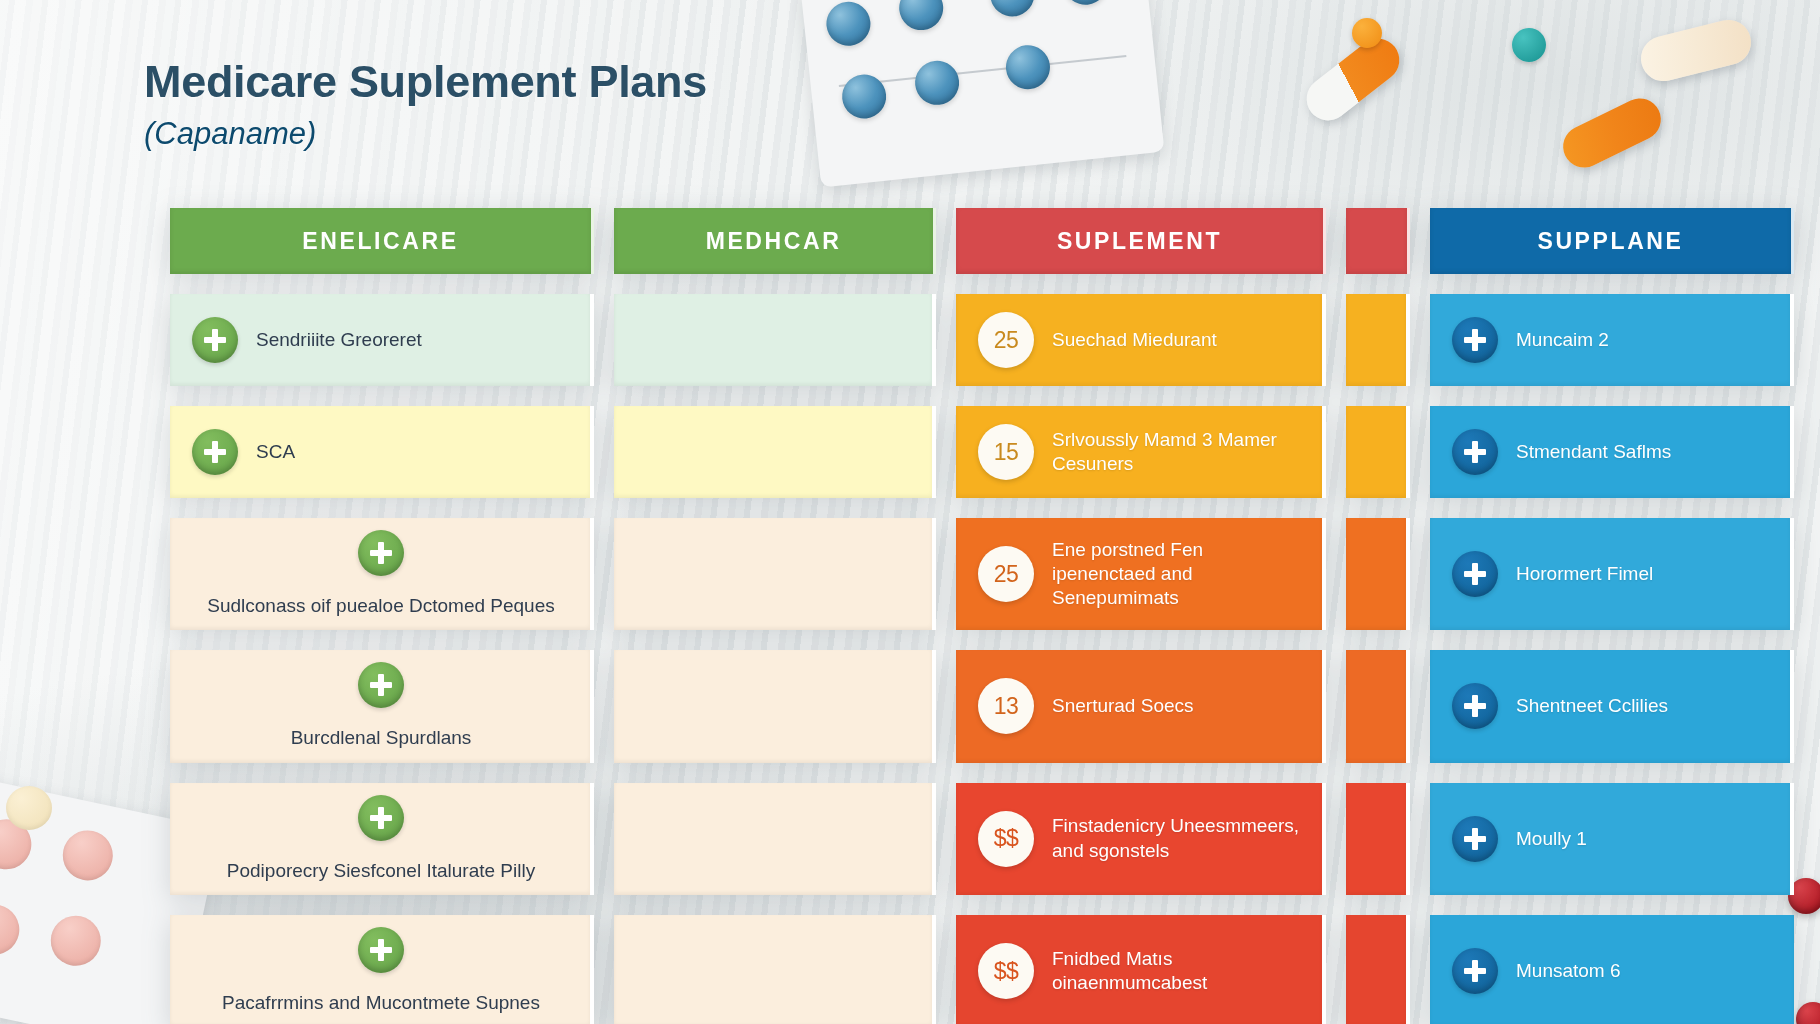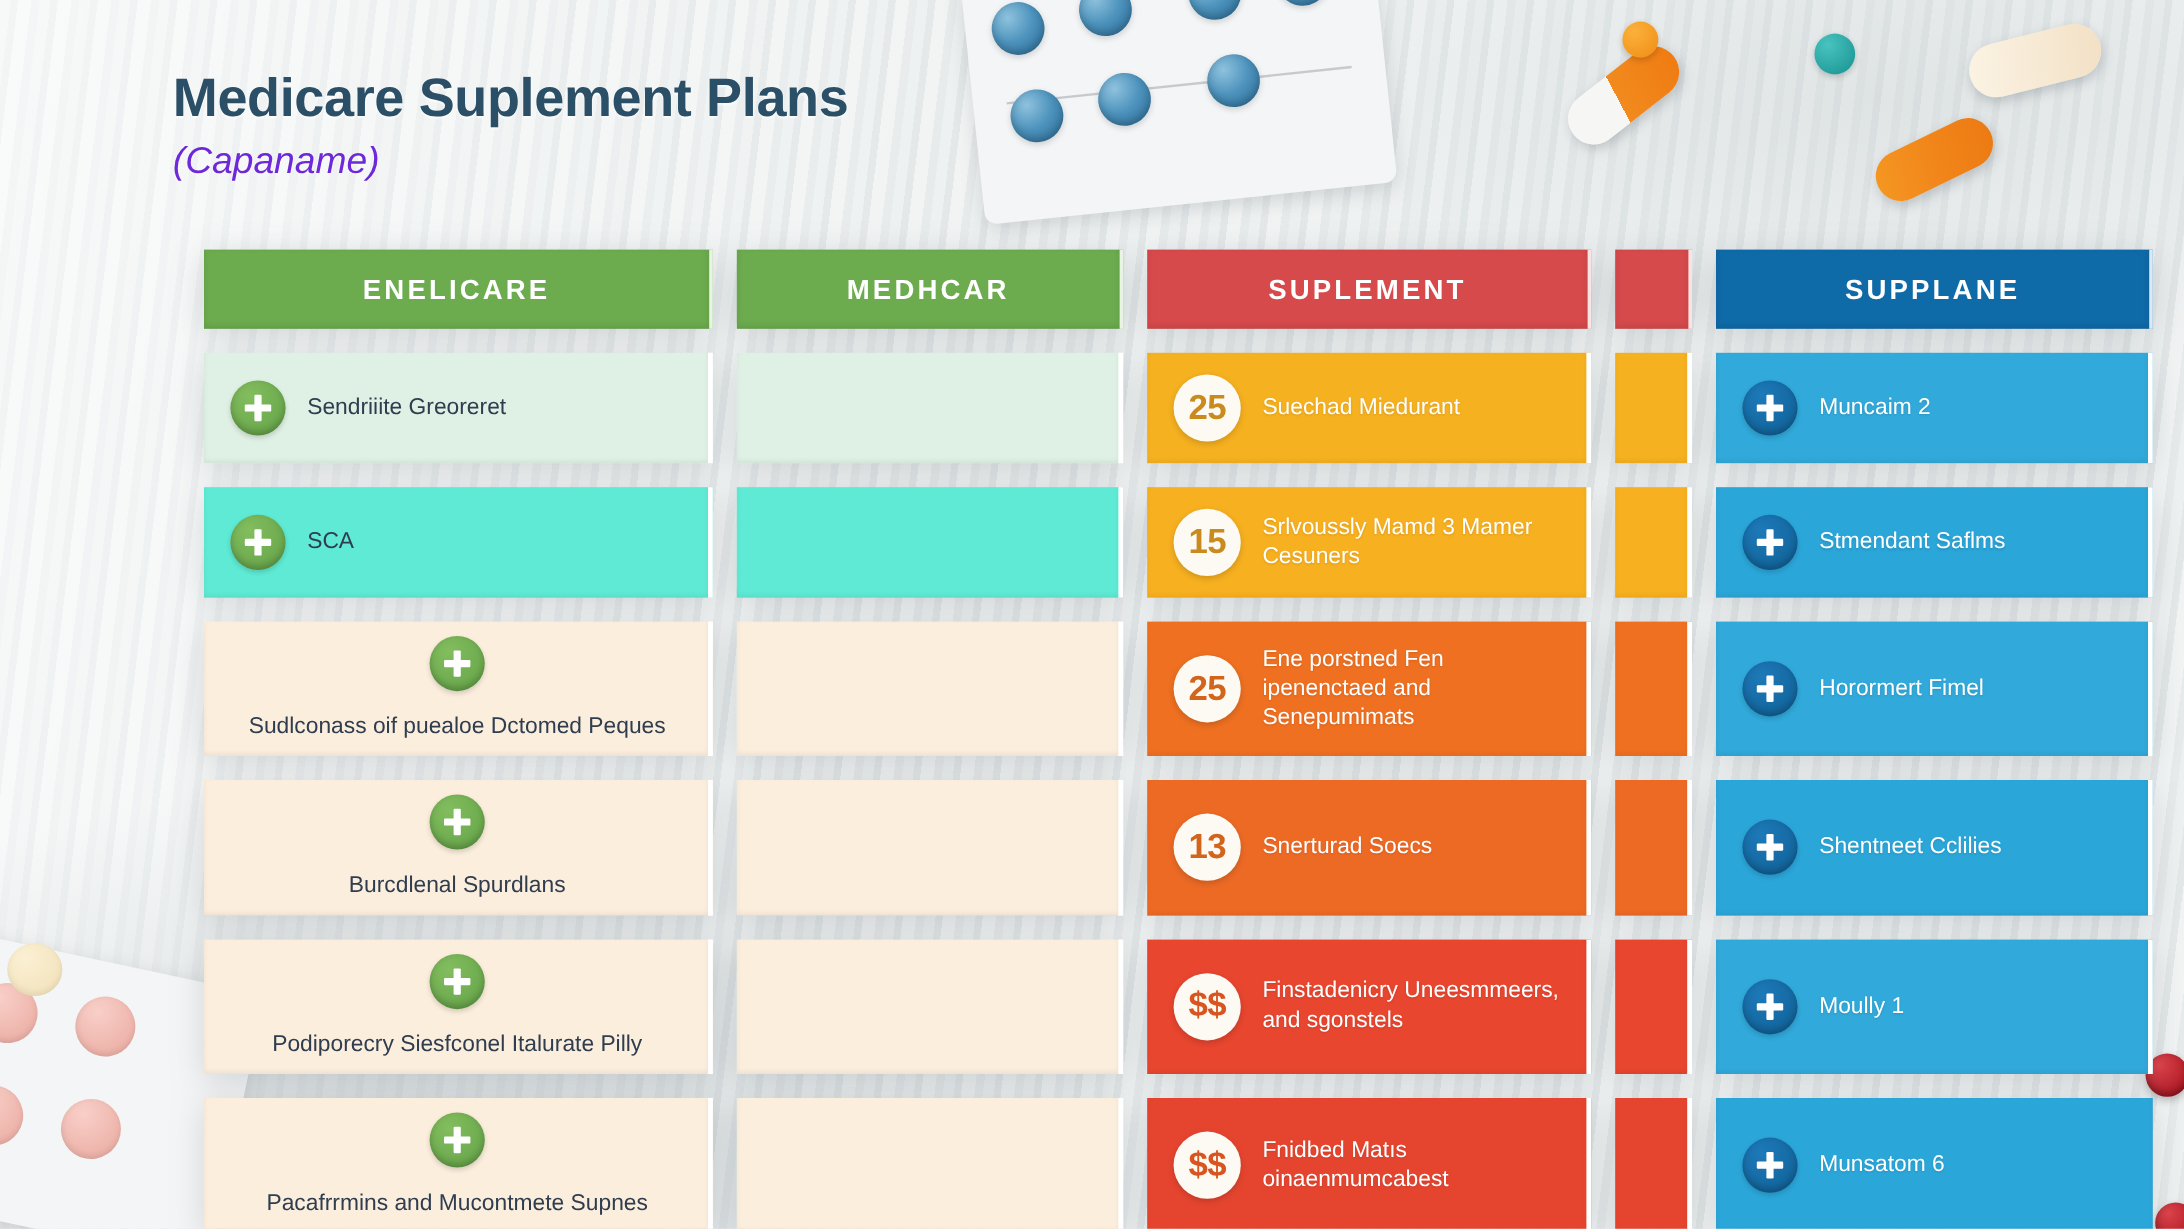"(Capaname)" .page-subtitle { color: #6d28d9 -> #0c4a6e }
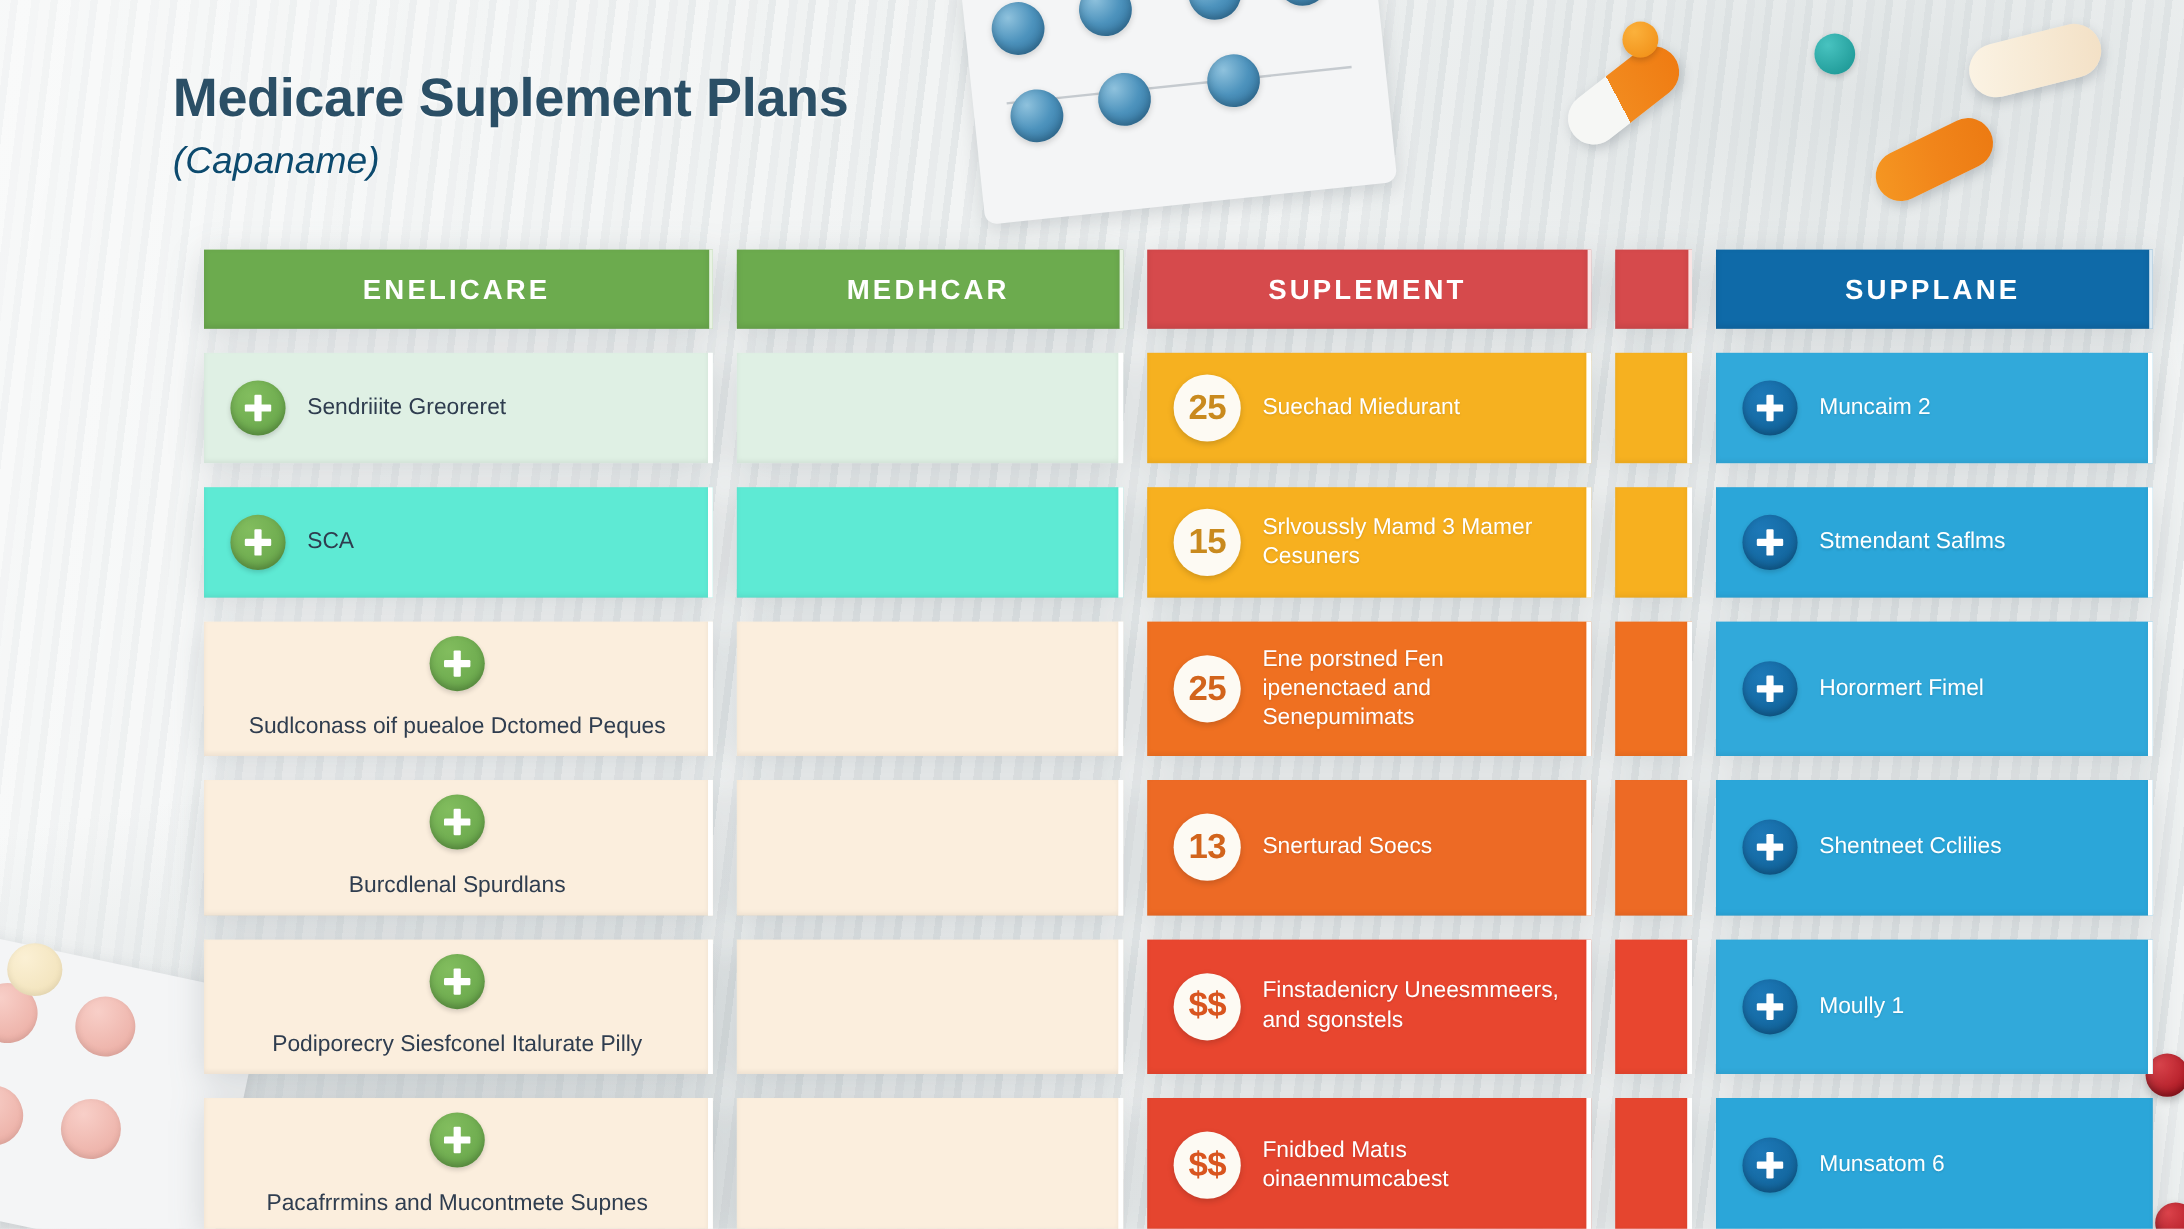"25" .num-badge { font-size: 29px -> 23px; font-weight: 700 -> 400 }
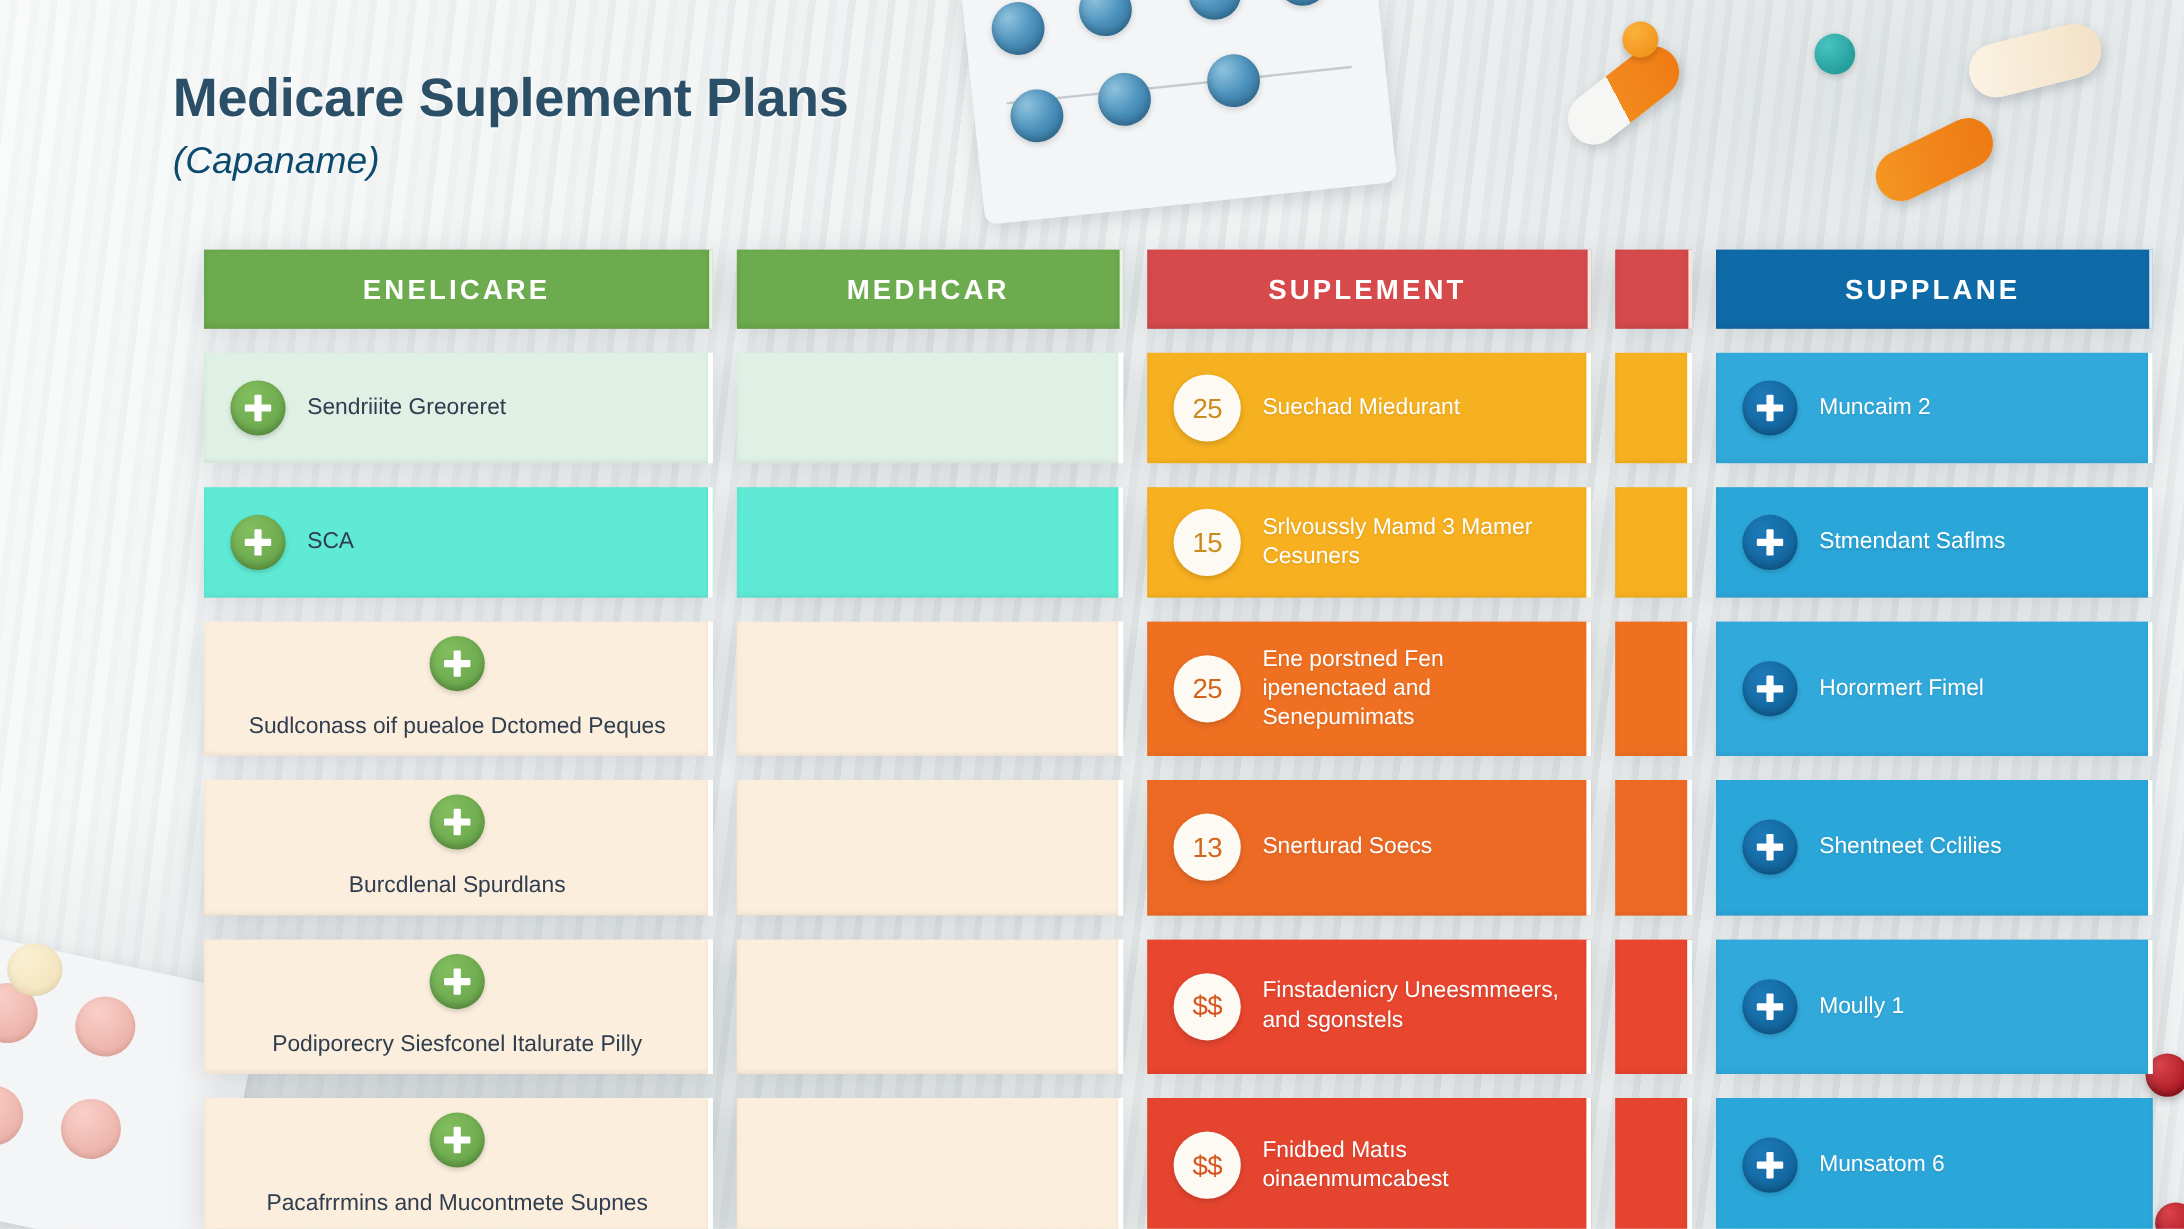"SCA" .t-mint2 { background: #5eead4 -> #fef9c3 }
